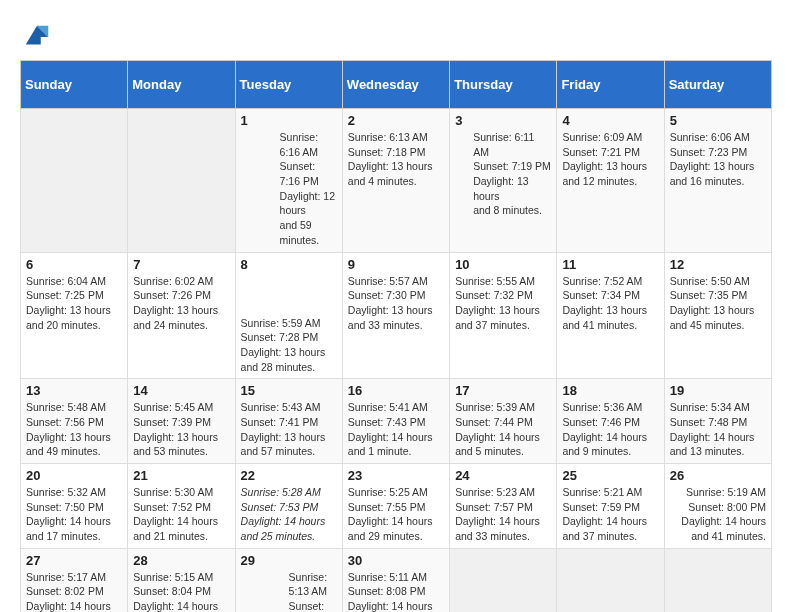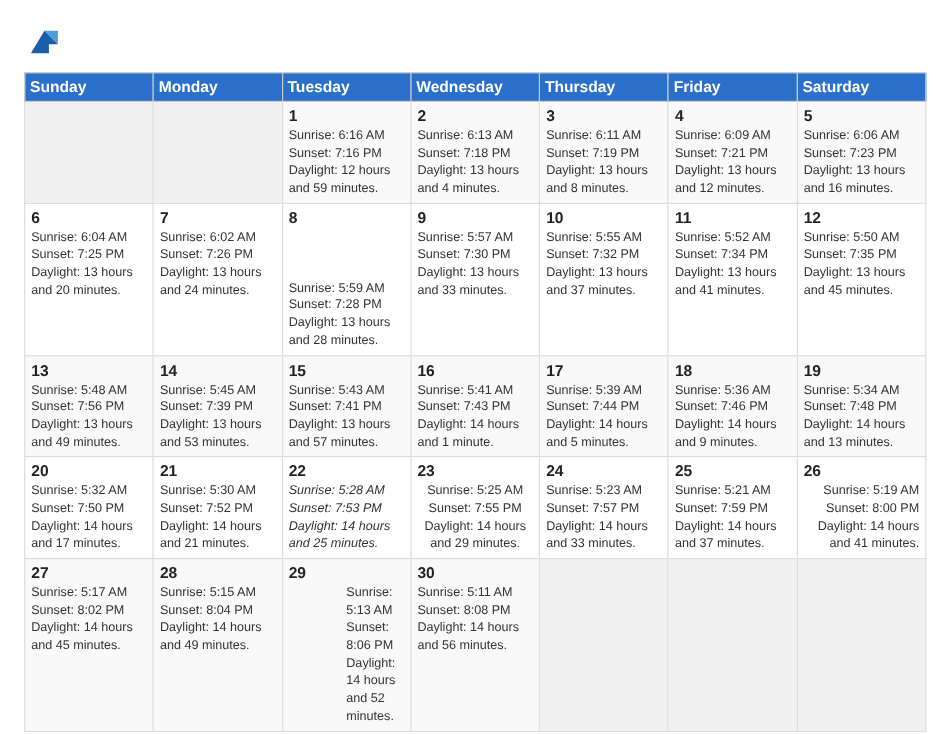"Sunday" .calendar thead tr th { padding: 4px 4px -> 16px 4px }
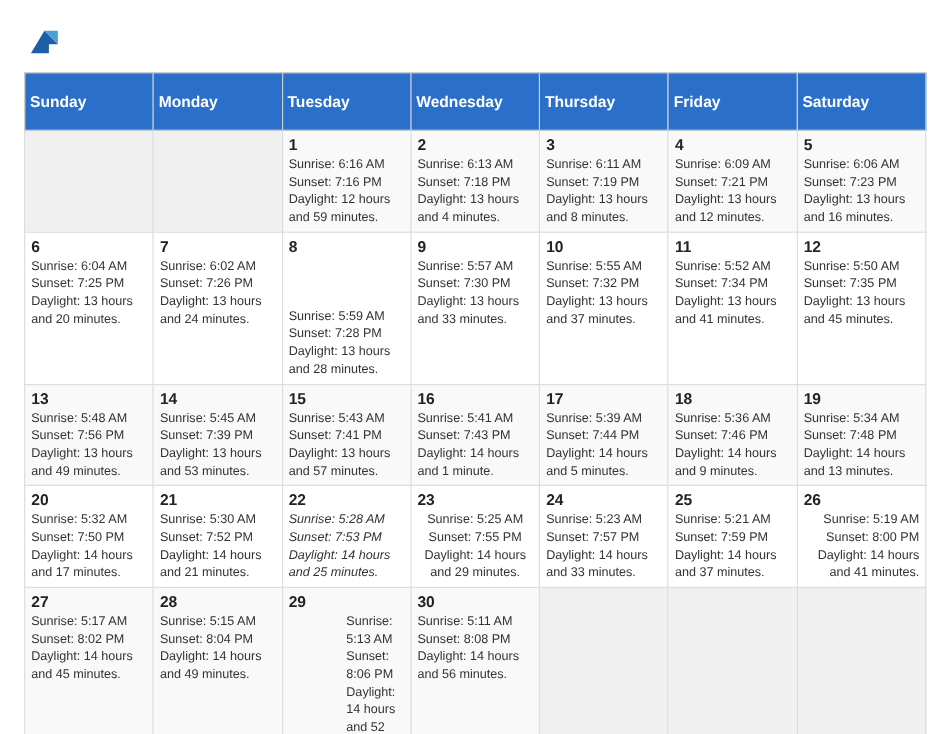"Sunrise: 6:16 AM" div.day-info { margin-left: none -> 39px }
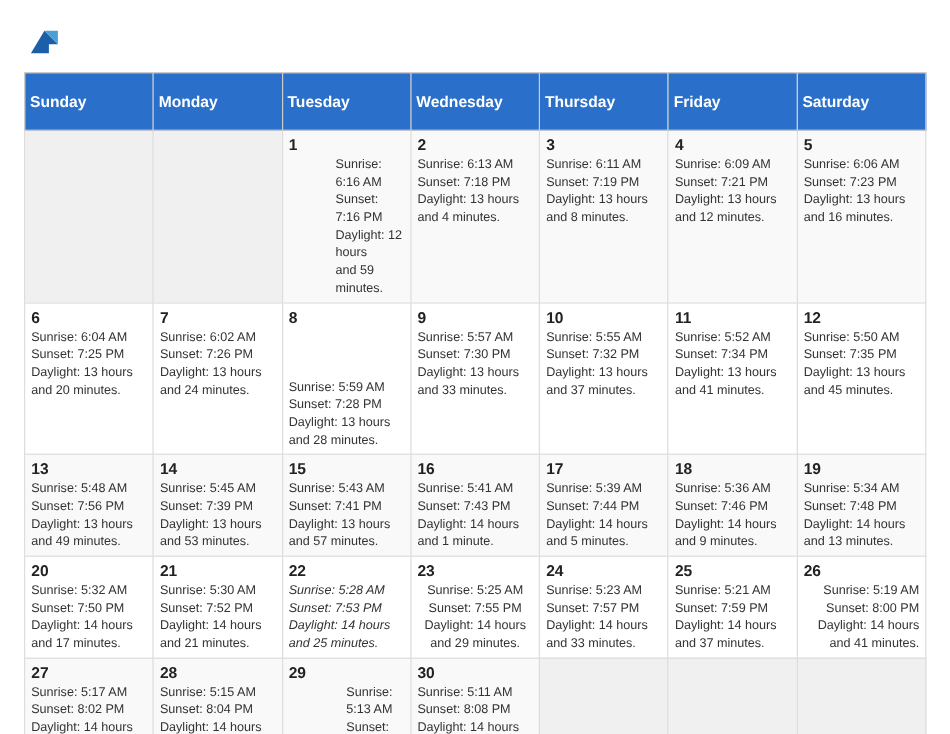"Sunrise: 6:11 AM" div.day-info { margin-left: none -> 18px }
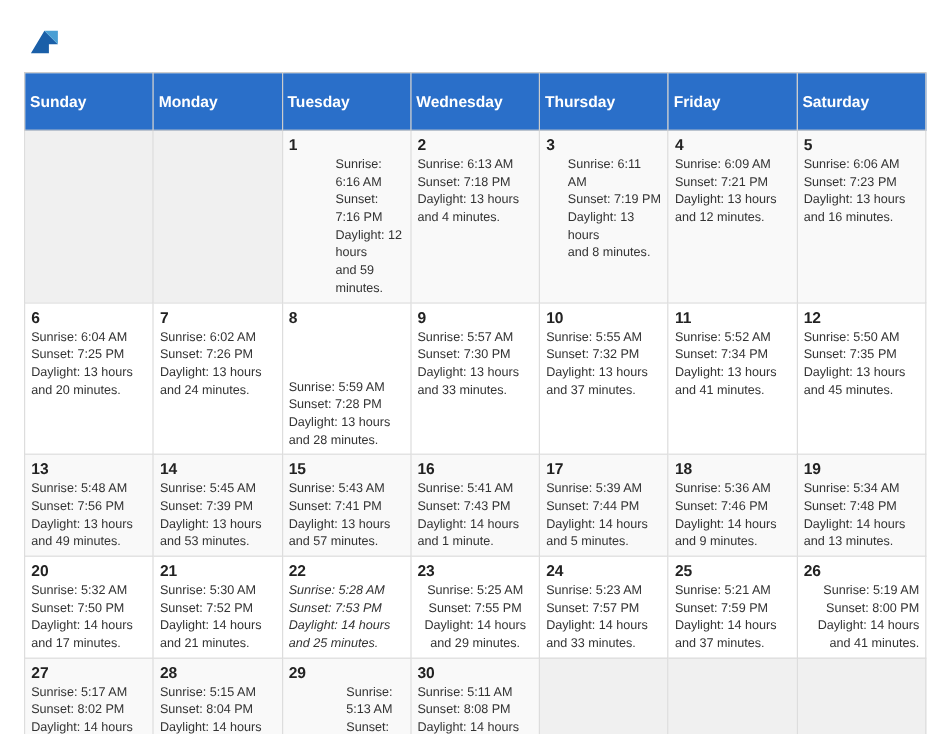"Sunrise: 5:52 AM" div.day-info { text: 5:52 -> 7:52 }
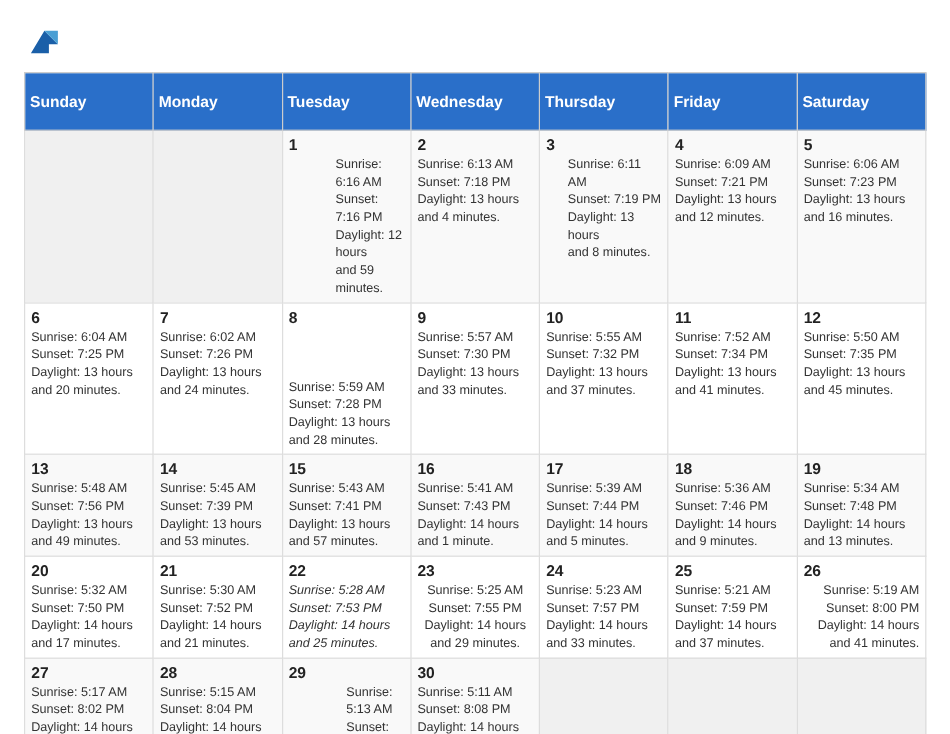"Sunrise: 5:25 AM" div.day-info { text-align: center -> none }
